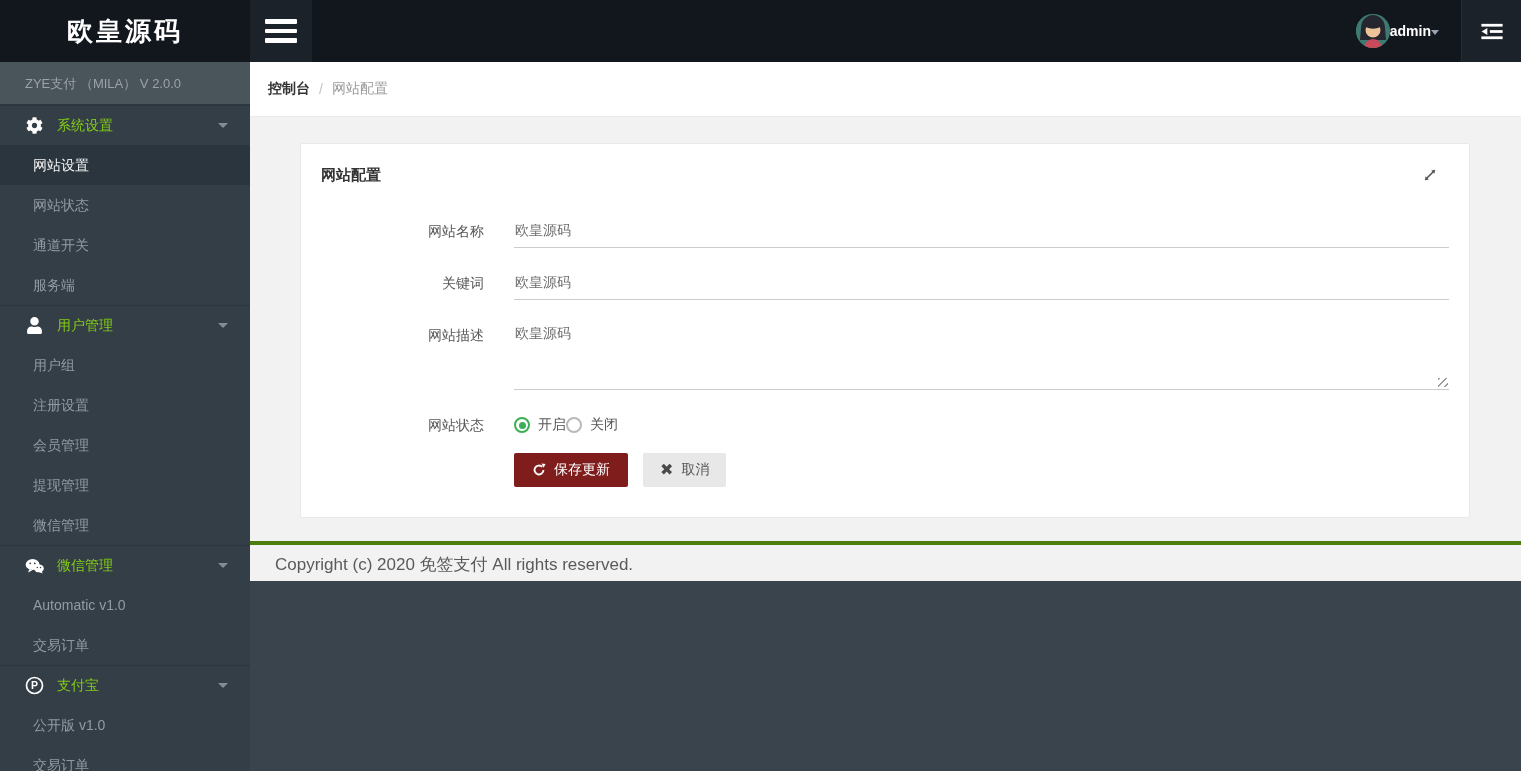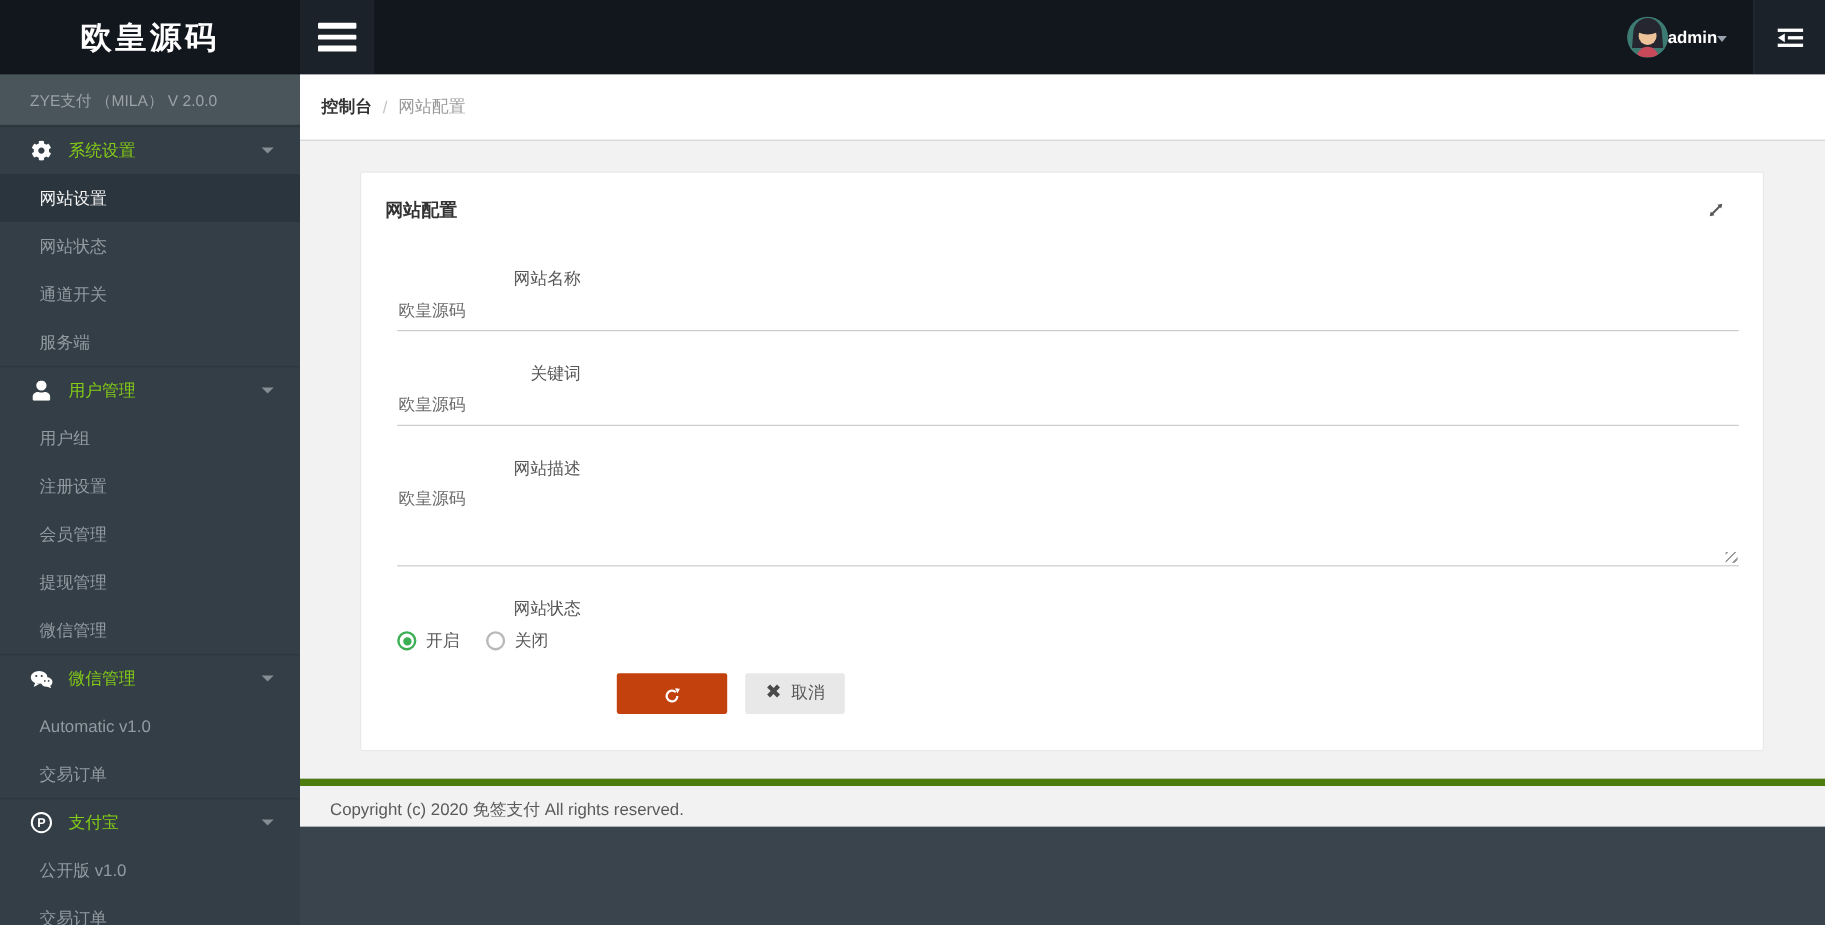"网站名称" .form-row { flex-direction: column -> none }
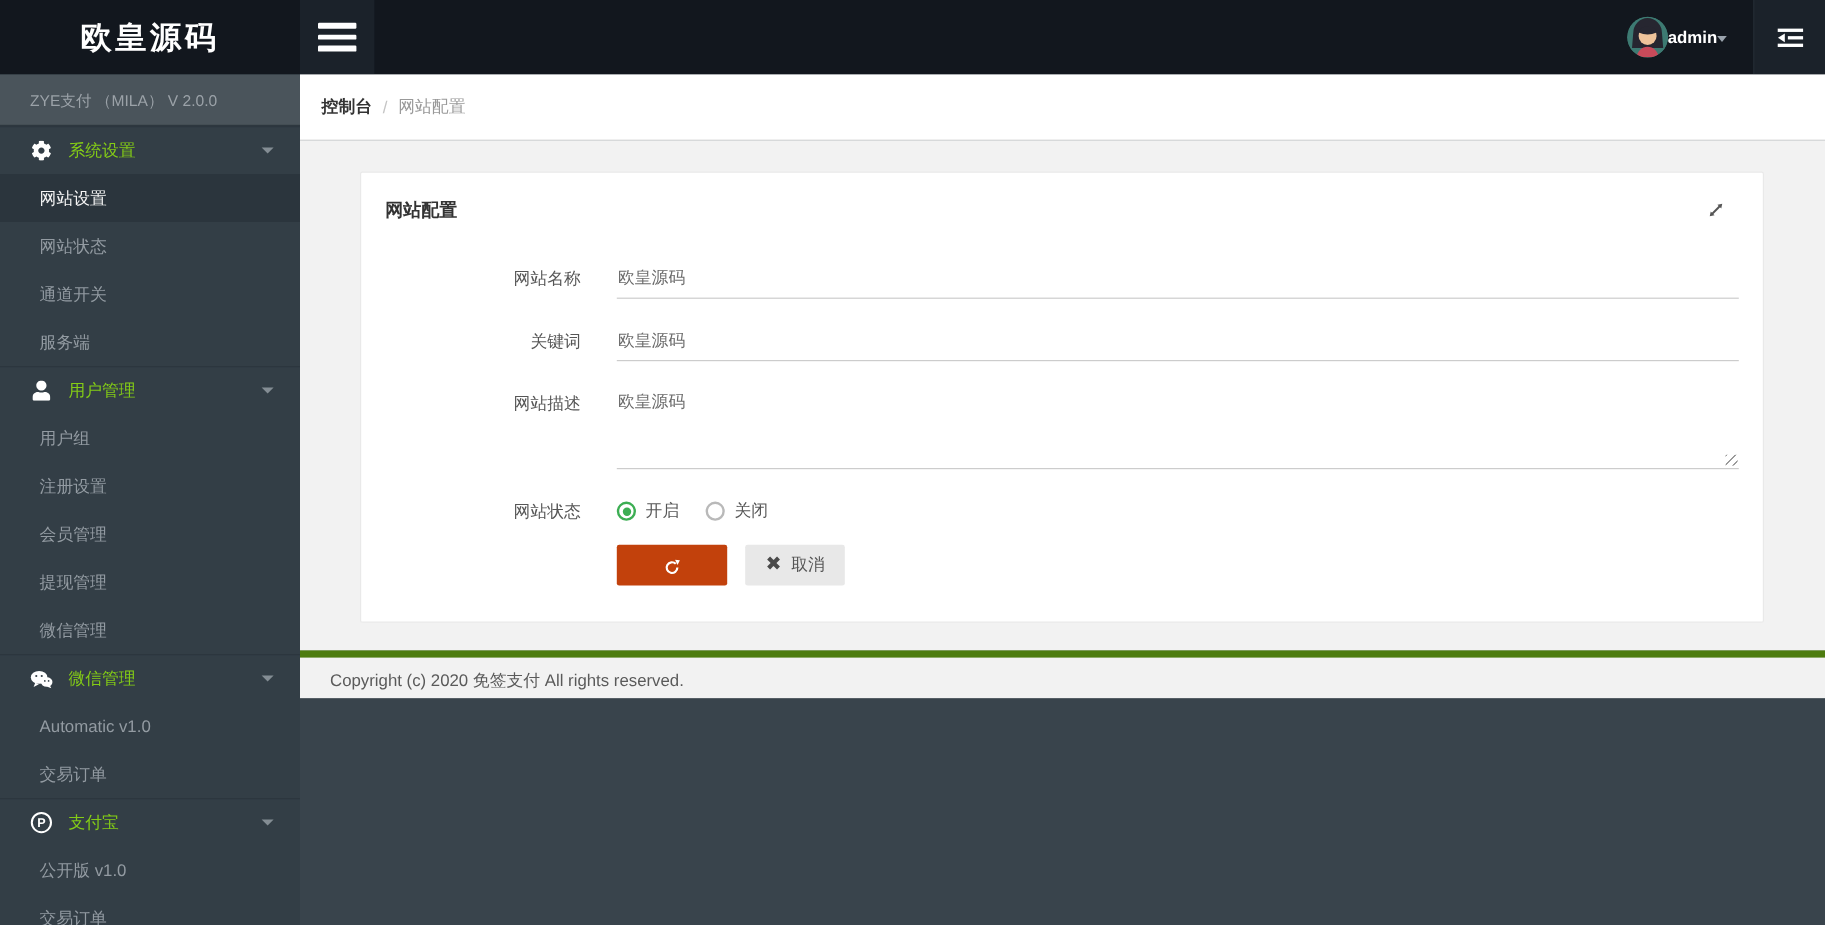"开启" .radio-group { gap: 22px -> none }
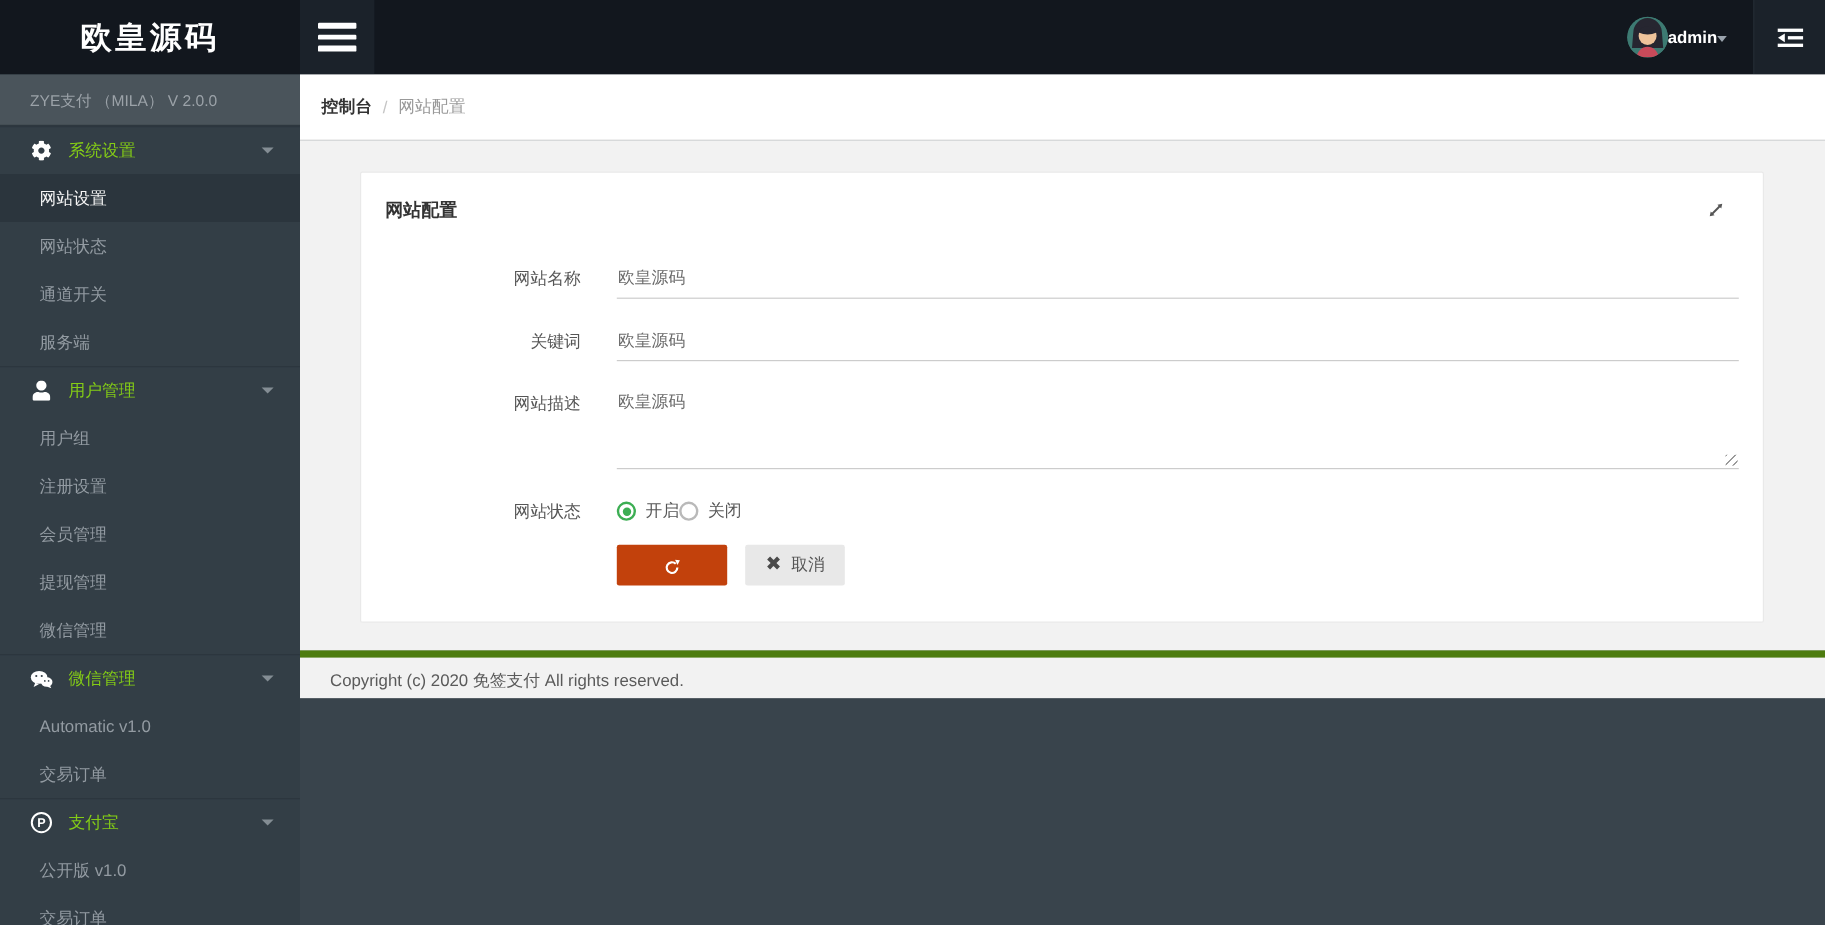"保存更新" .btn-save { background: #c2410c -> #7f1d1d; flex-direction: column -> none; padding: 12px 18px -> 0 18px }
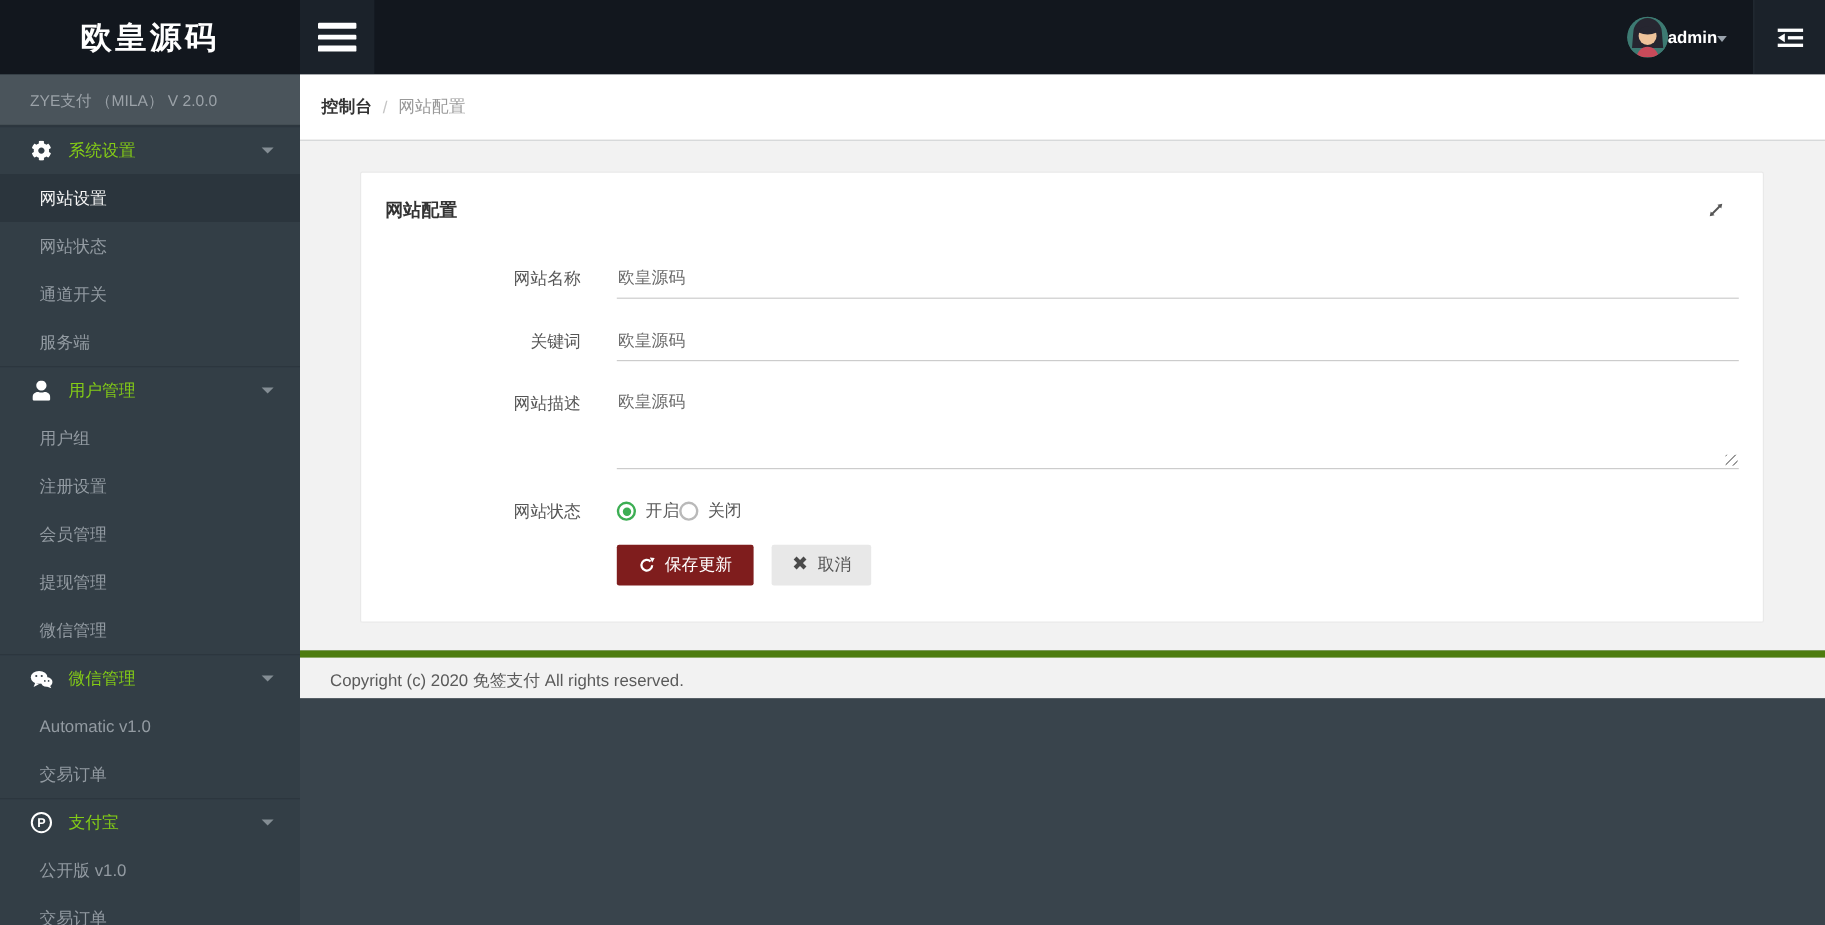"Copyright (c) 2020 免签支付 All" .footer { border-top: 6px solid #4d7c0f -> 4px solid #4d7c0f; font-size: 14px -> 17px }
